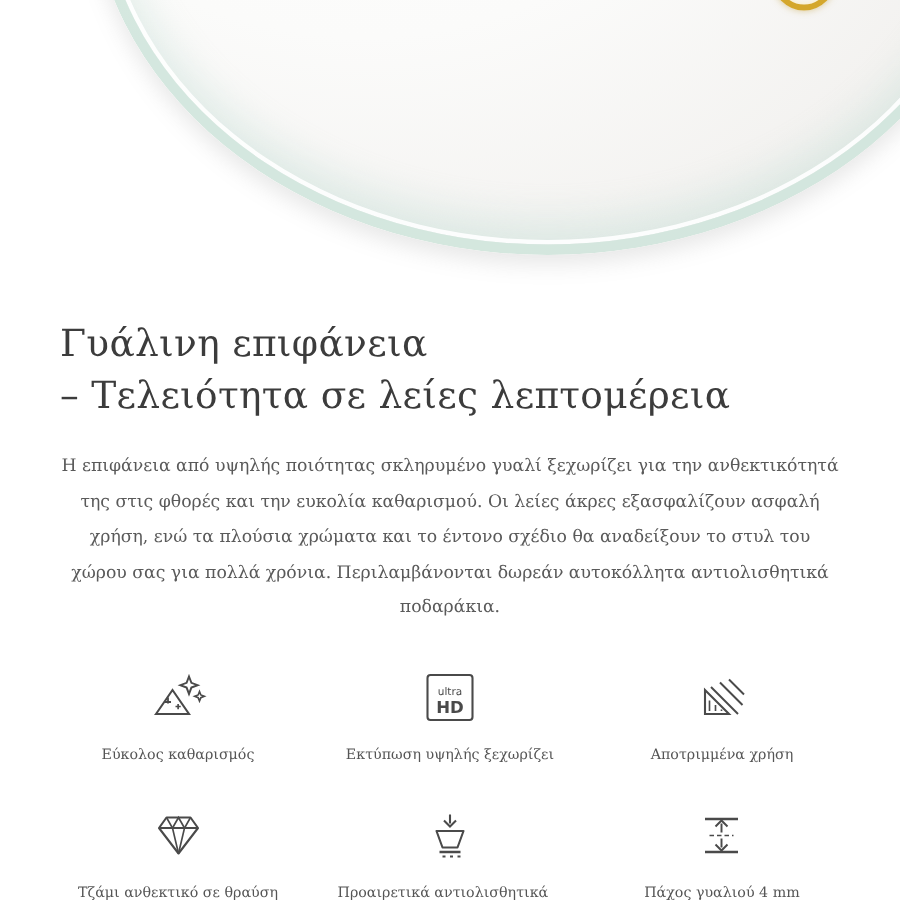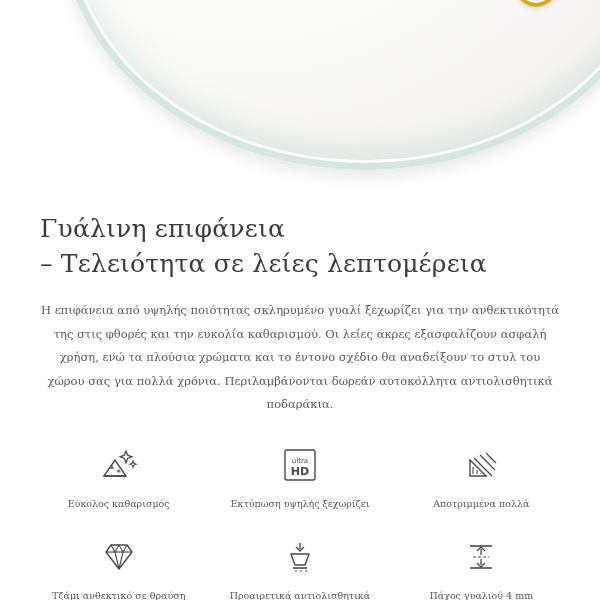"Εύκολος καθαρισμός" .feature-label { text-align: center -> left }
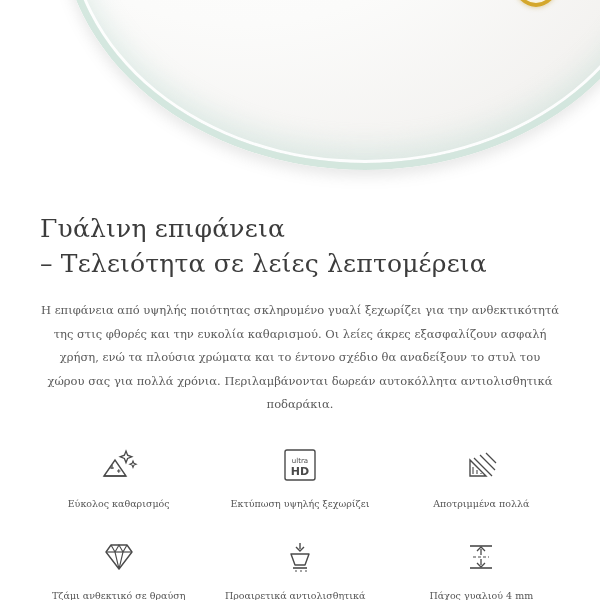"Αποτριμμένα πολλά" div.feature-label { text: πολλά -> χρήση }
